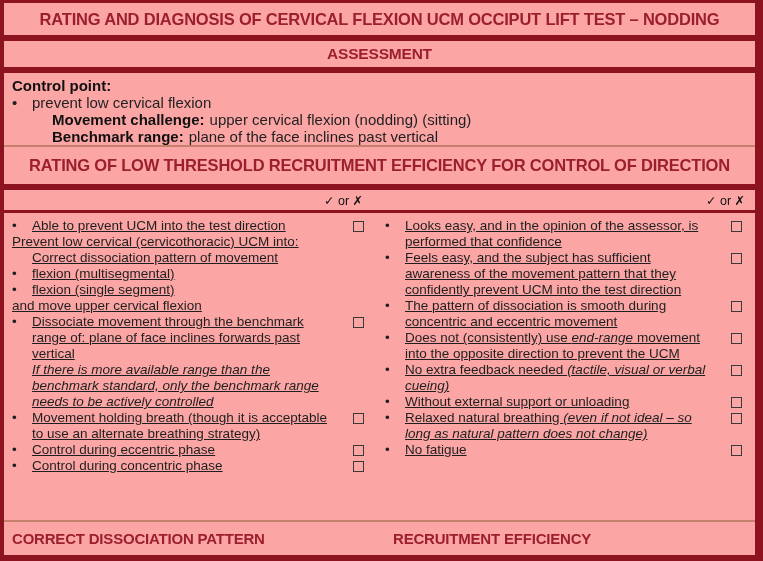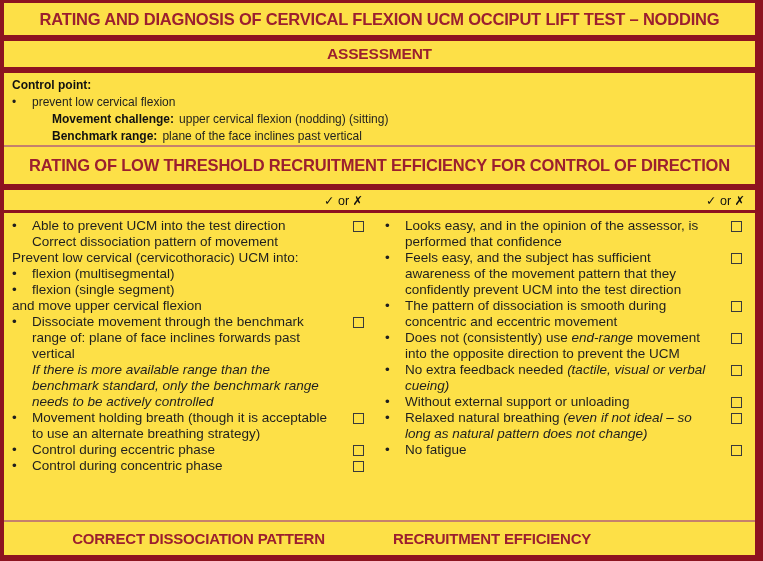"RATING AND DIAGNOSIS OF CERVICAL" .page { background: #fde047 -> #fca5a5 }
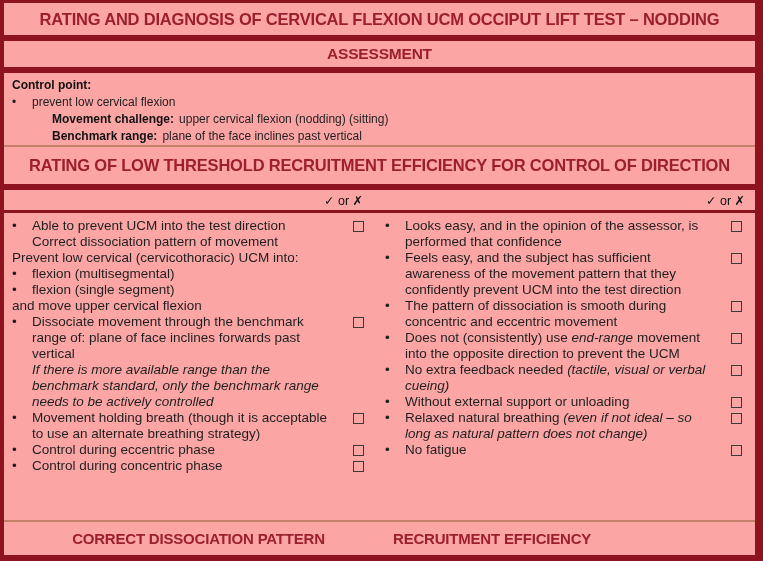"Control point:" .assess-content { font-size: 12px -> 15px }
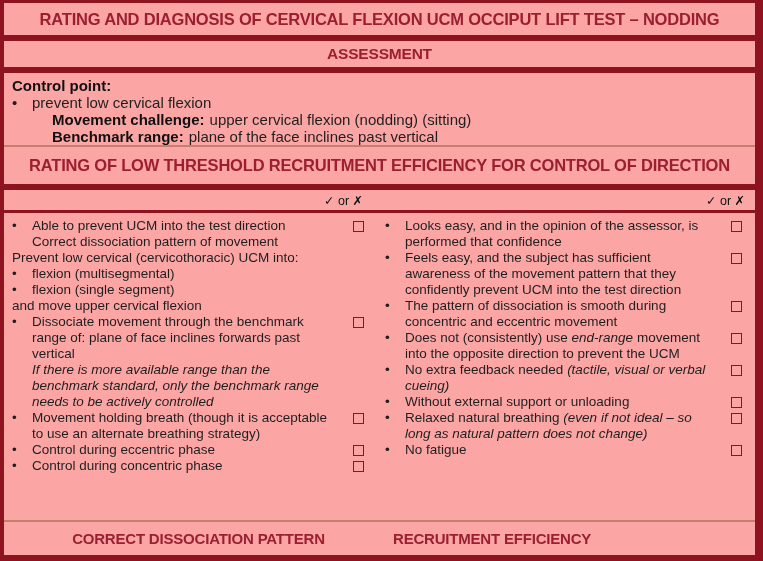"Able to prevent UCM into" .cl-text { text-decoration: none -> underline }
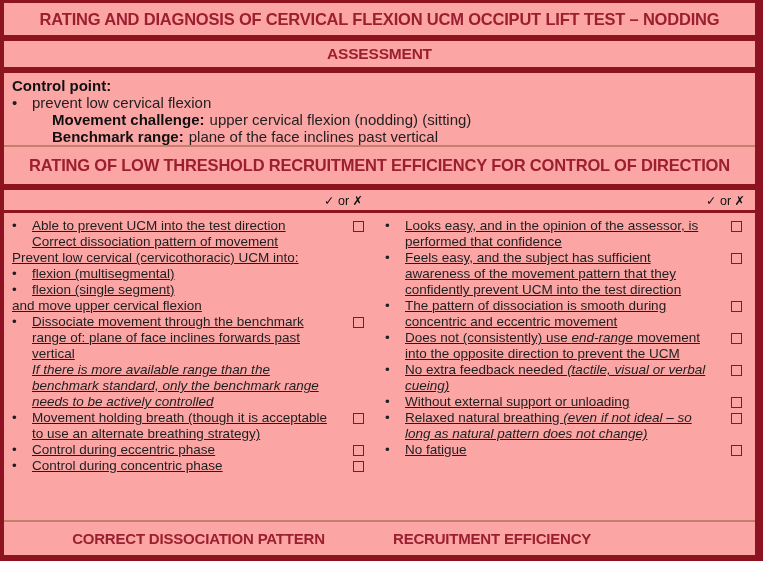"Correct dissociation pattern of movement" div.cl-item { order: before "Prevent low cervical (cervicothoracic)" -> after "Prevent low cervical (cervicothoracic)" }
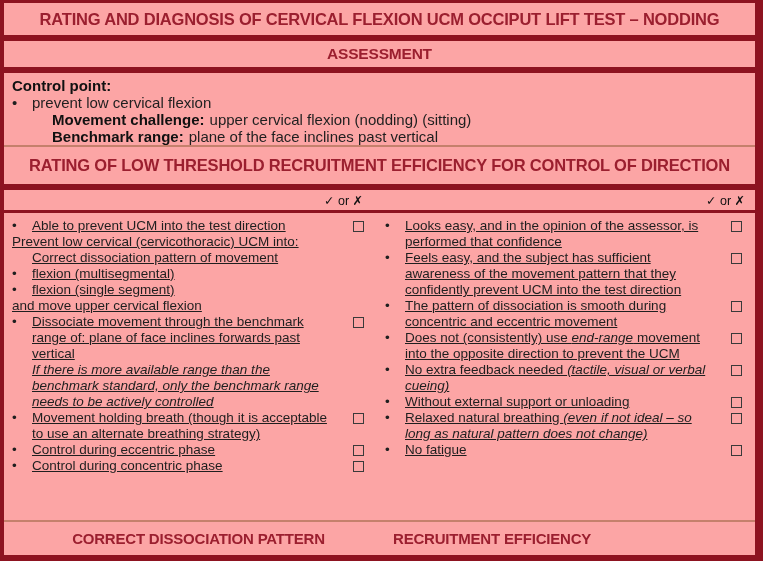"CORRECT DISSOCIATION PATTERN" .band-footer .f-l { padding-left: 16px -> 8px; text-align: center -> none }
